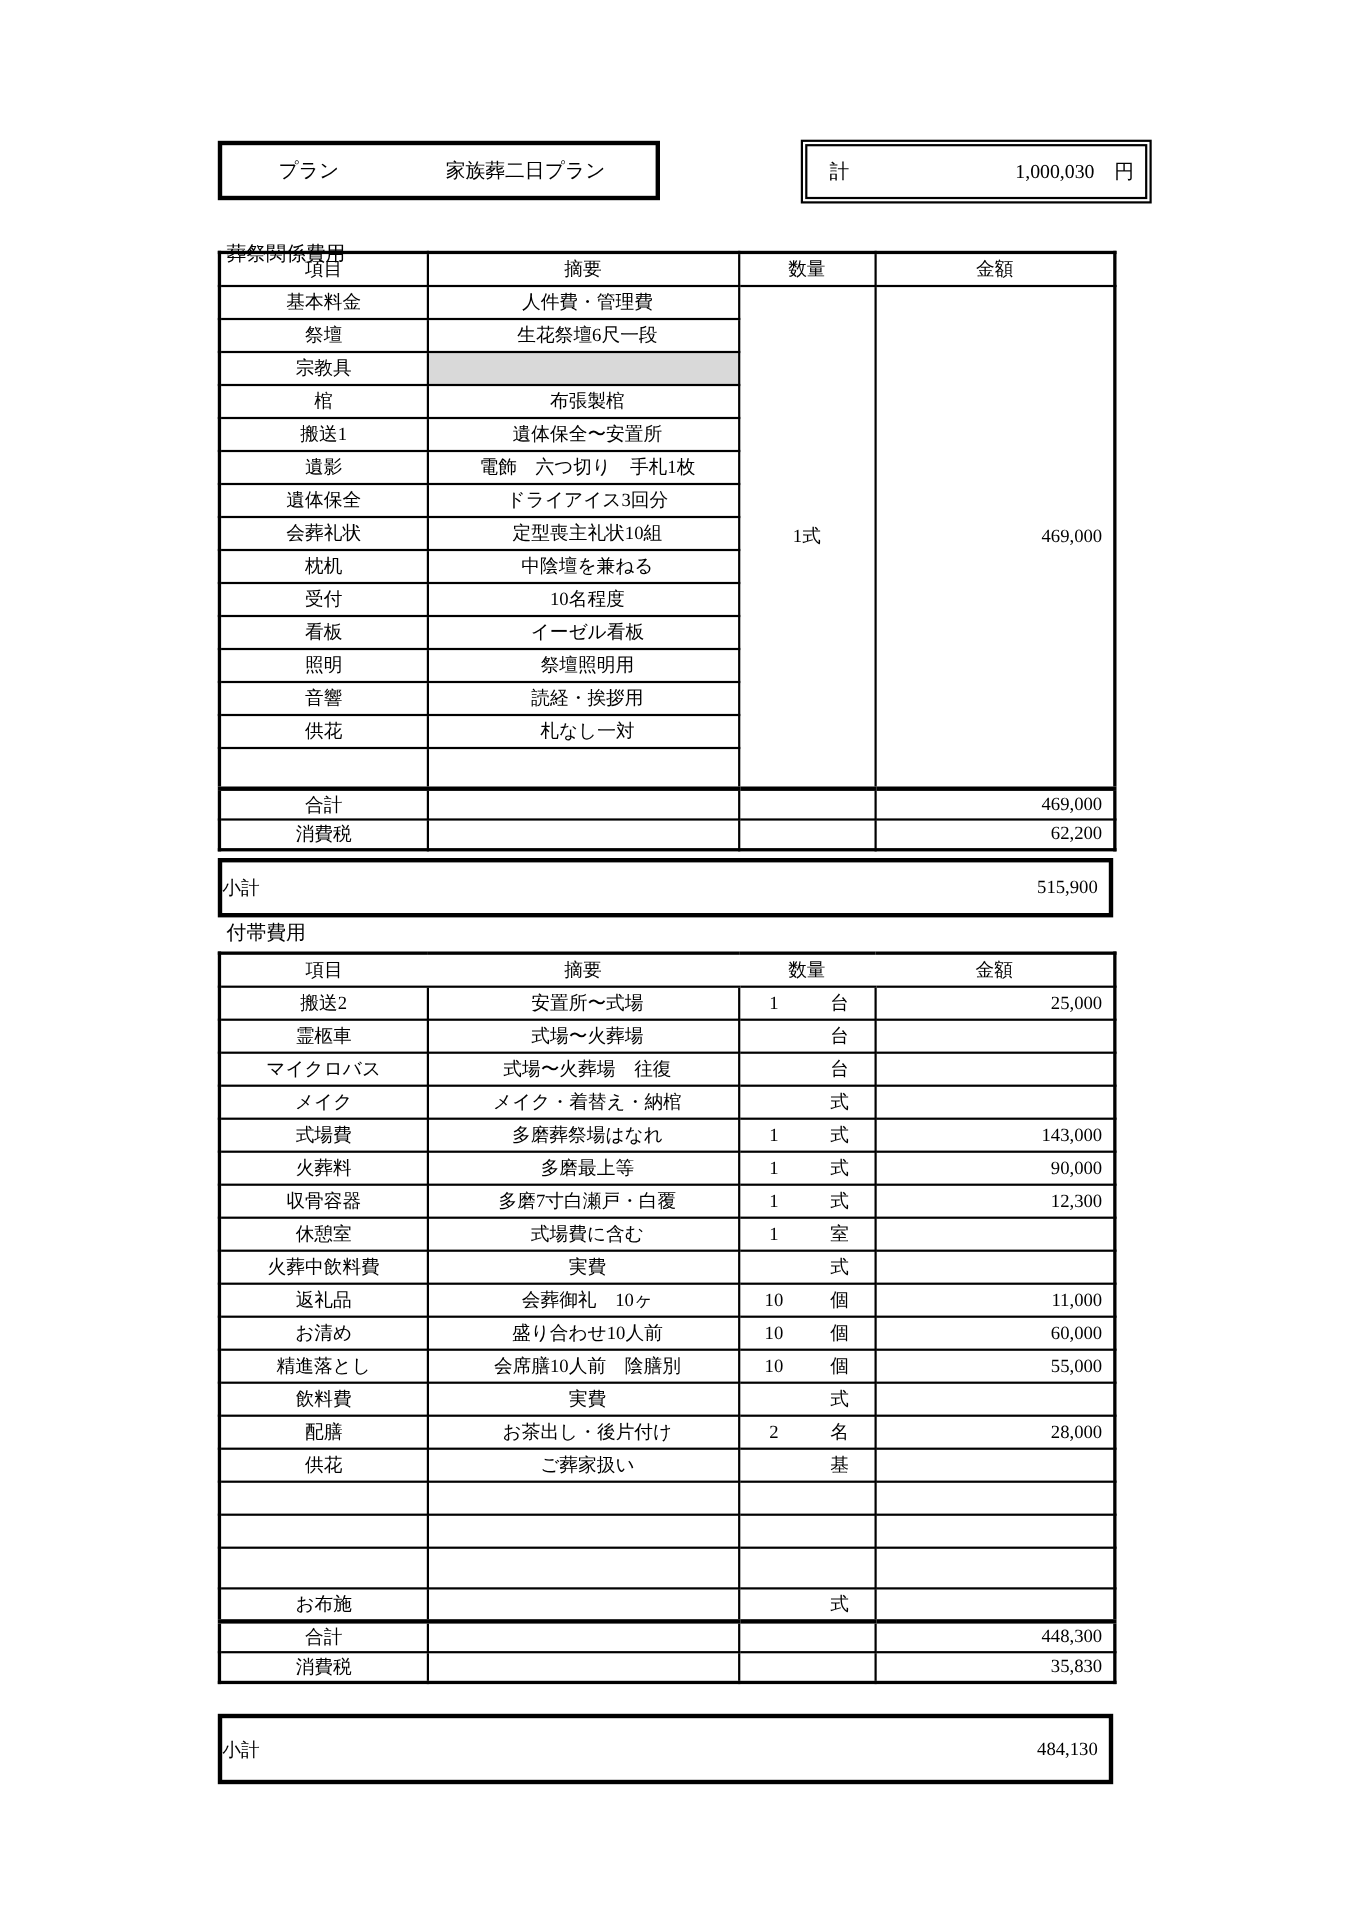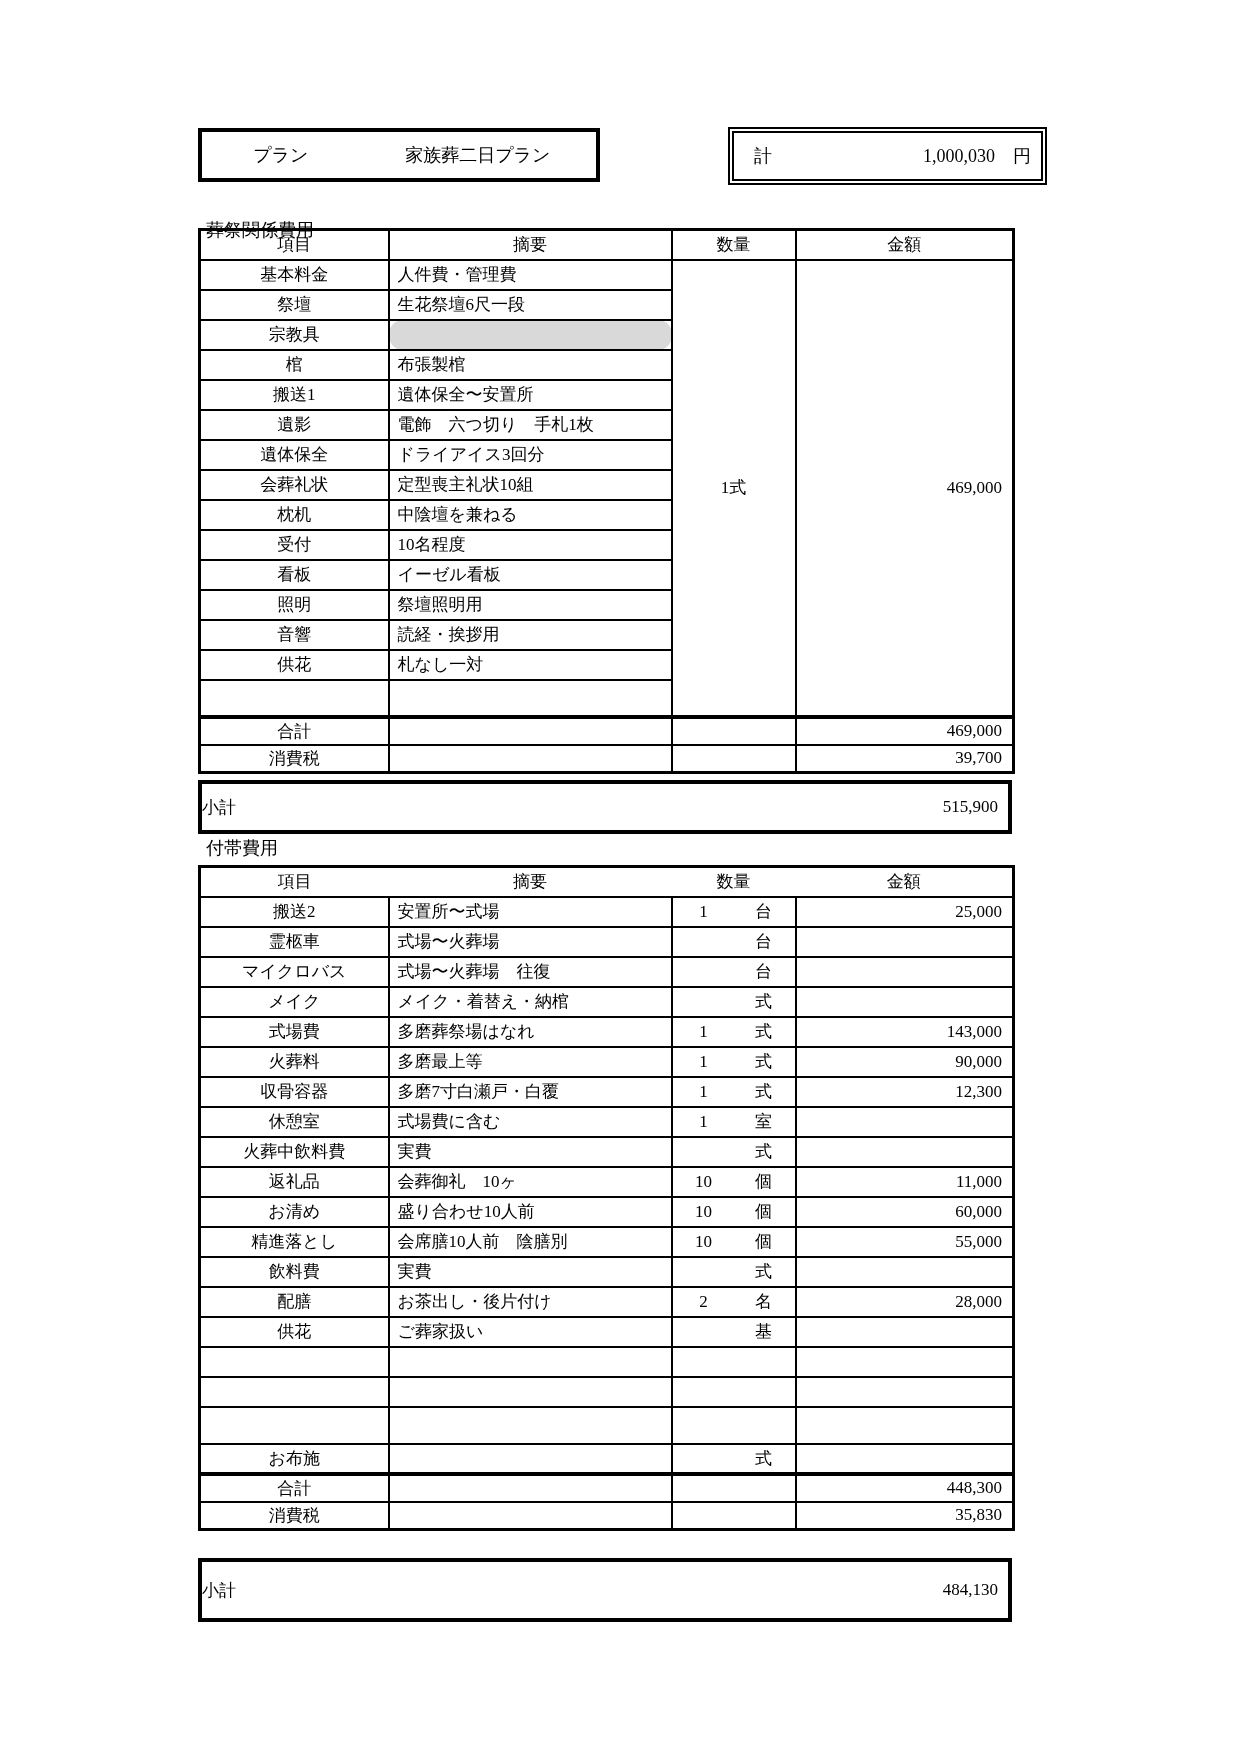"人件費・管理費" .cost td.desc { border-radius: 14px -> none; text-align: left -> center }
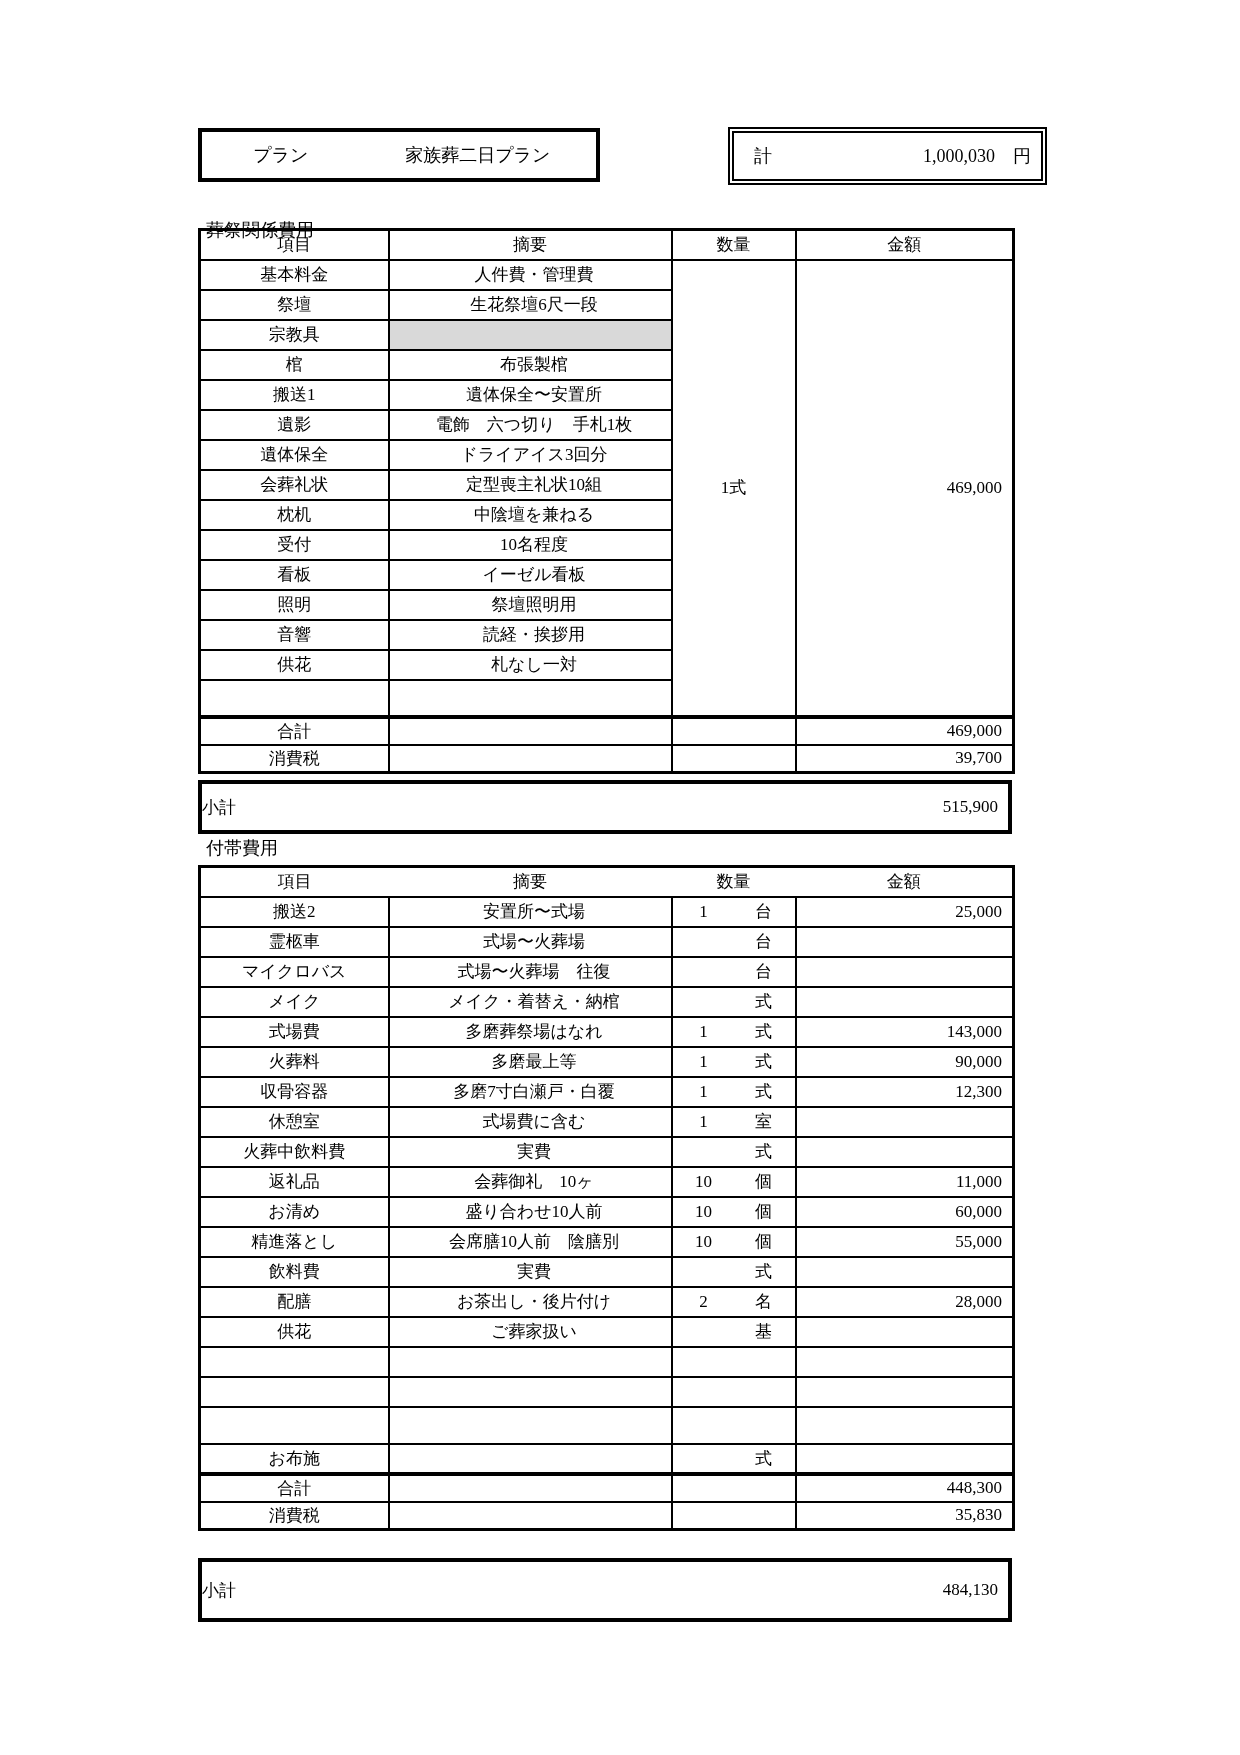"39,700" td.amt { text: 39,700 -> 62,200 }
